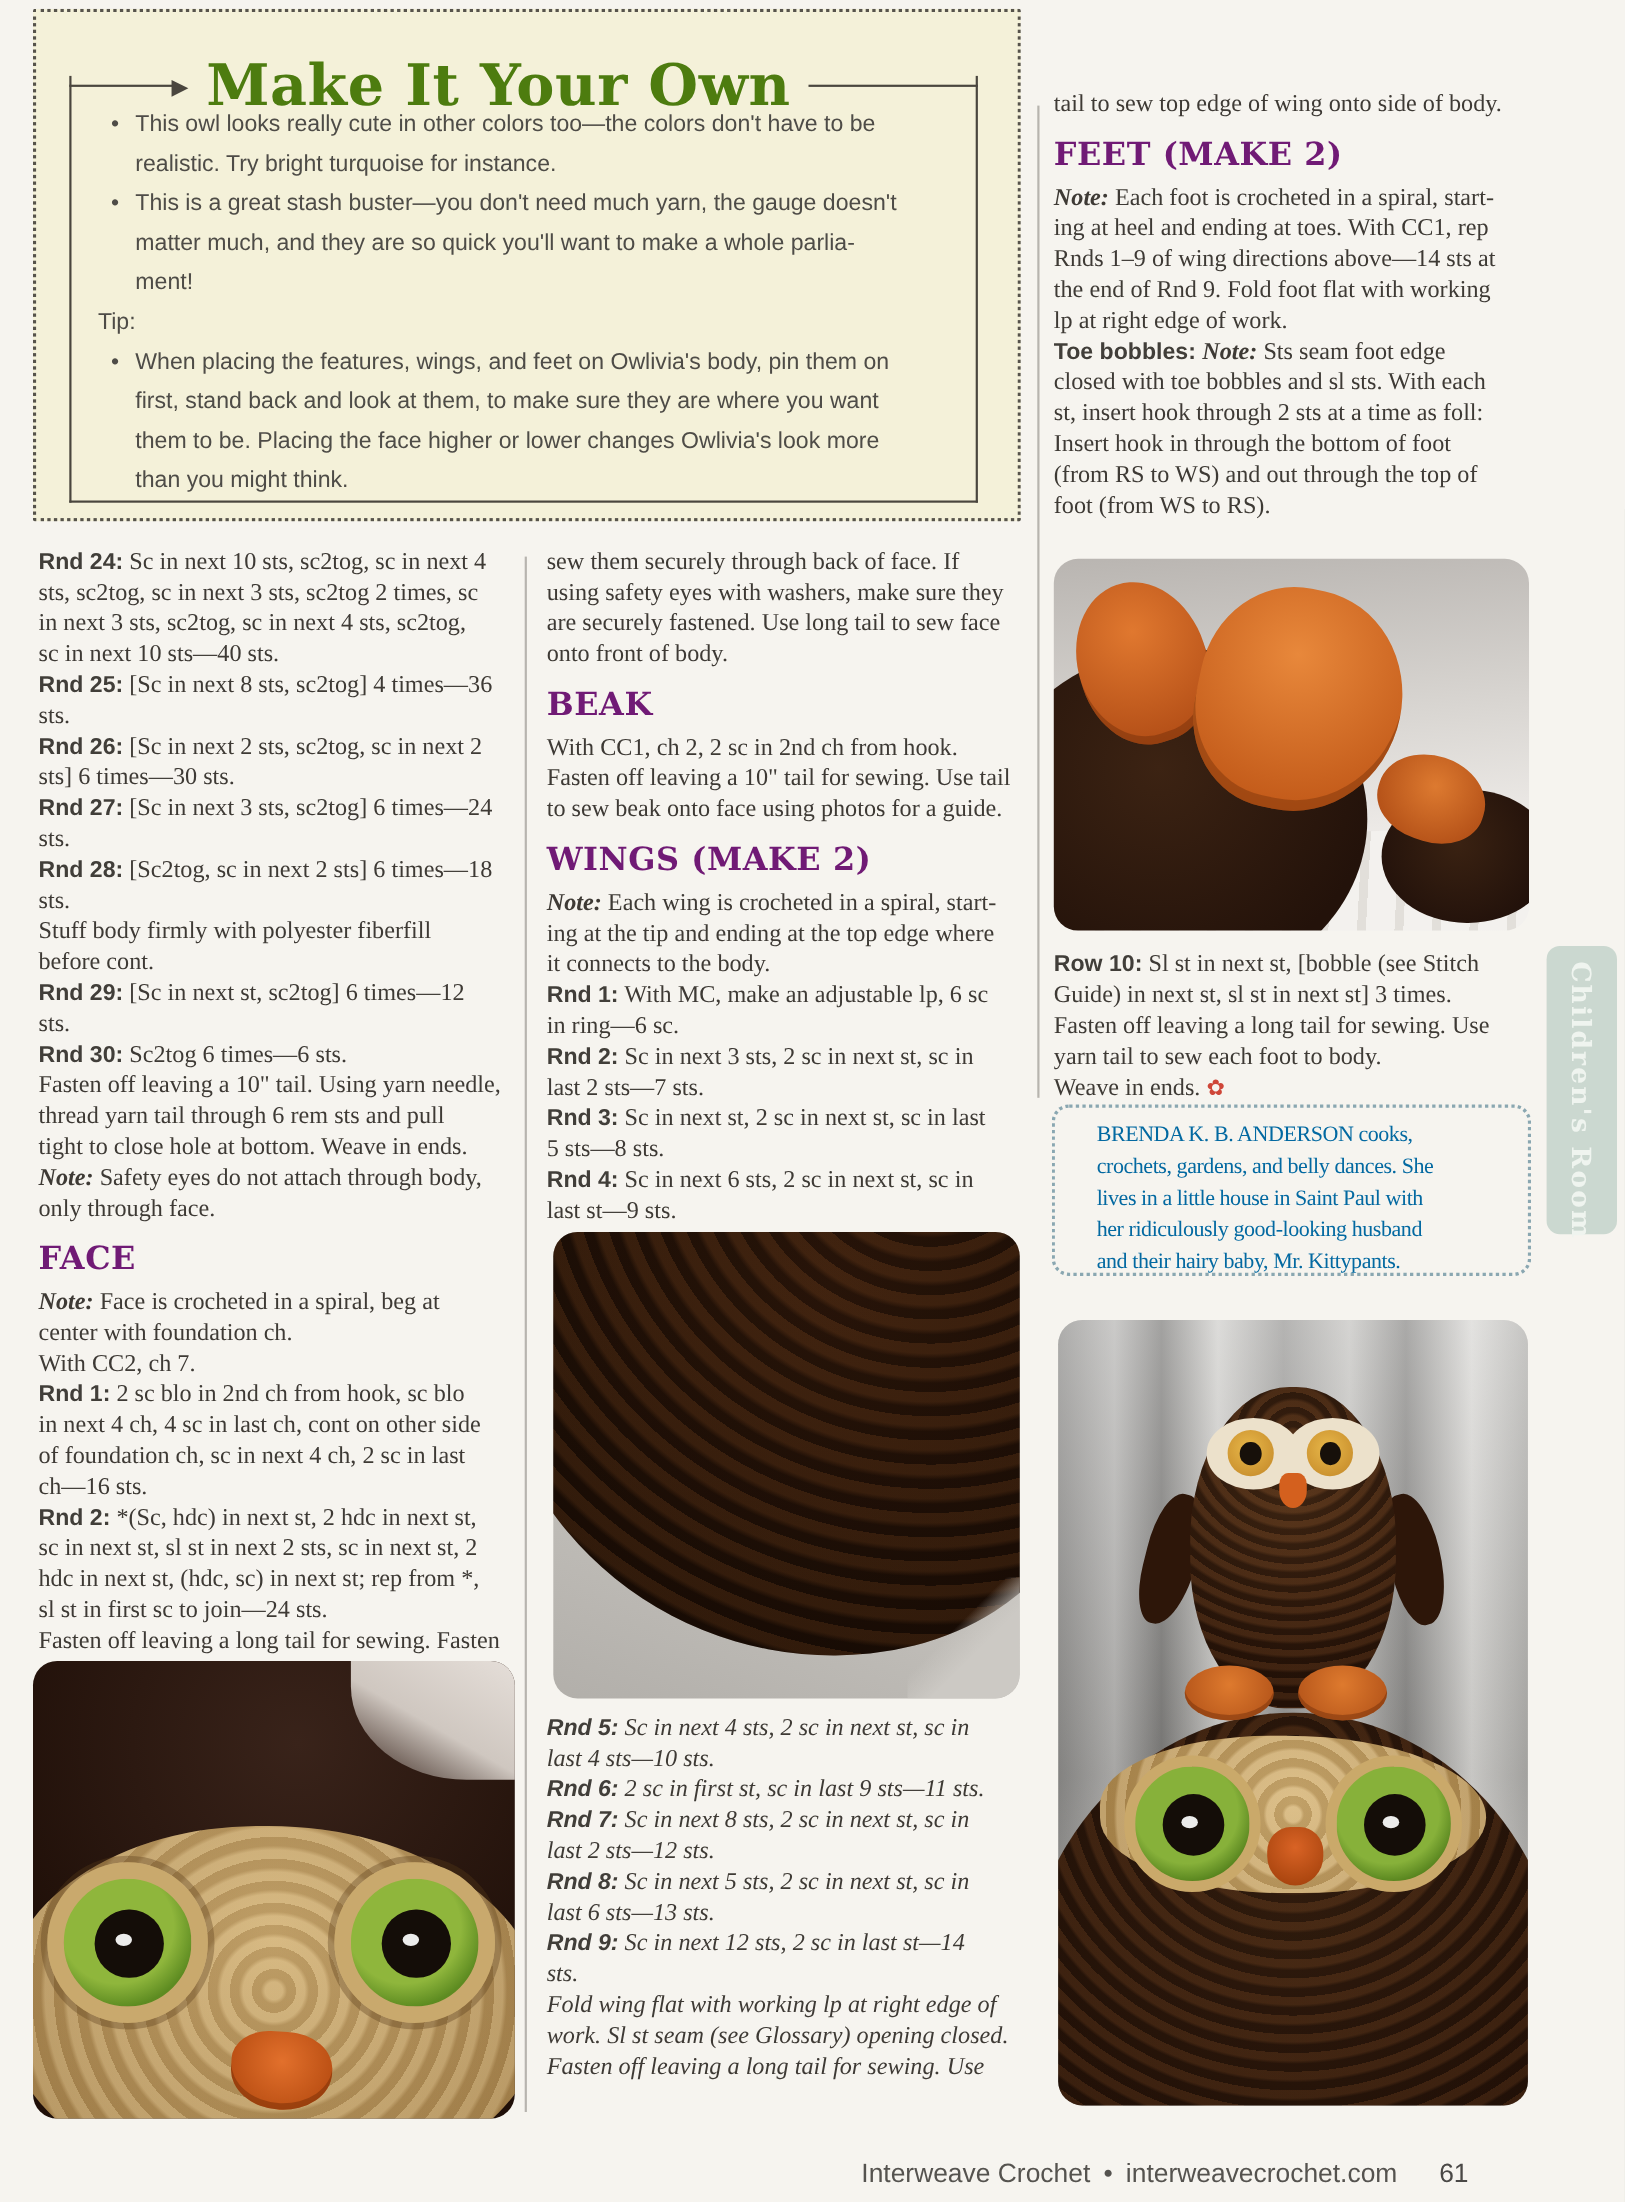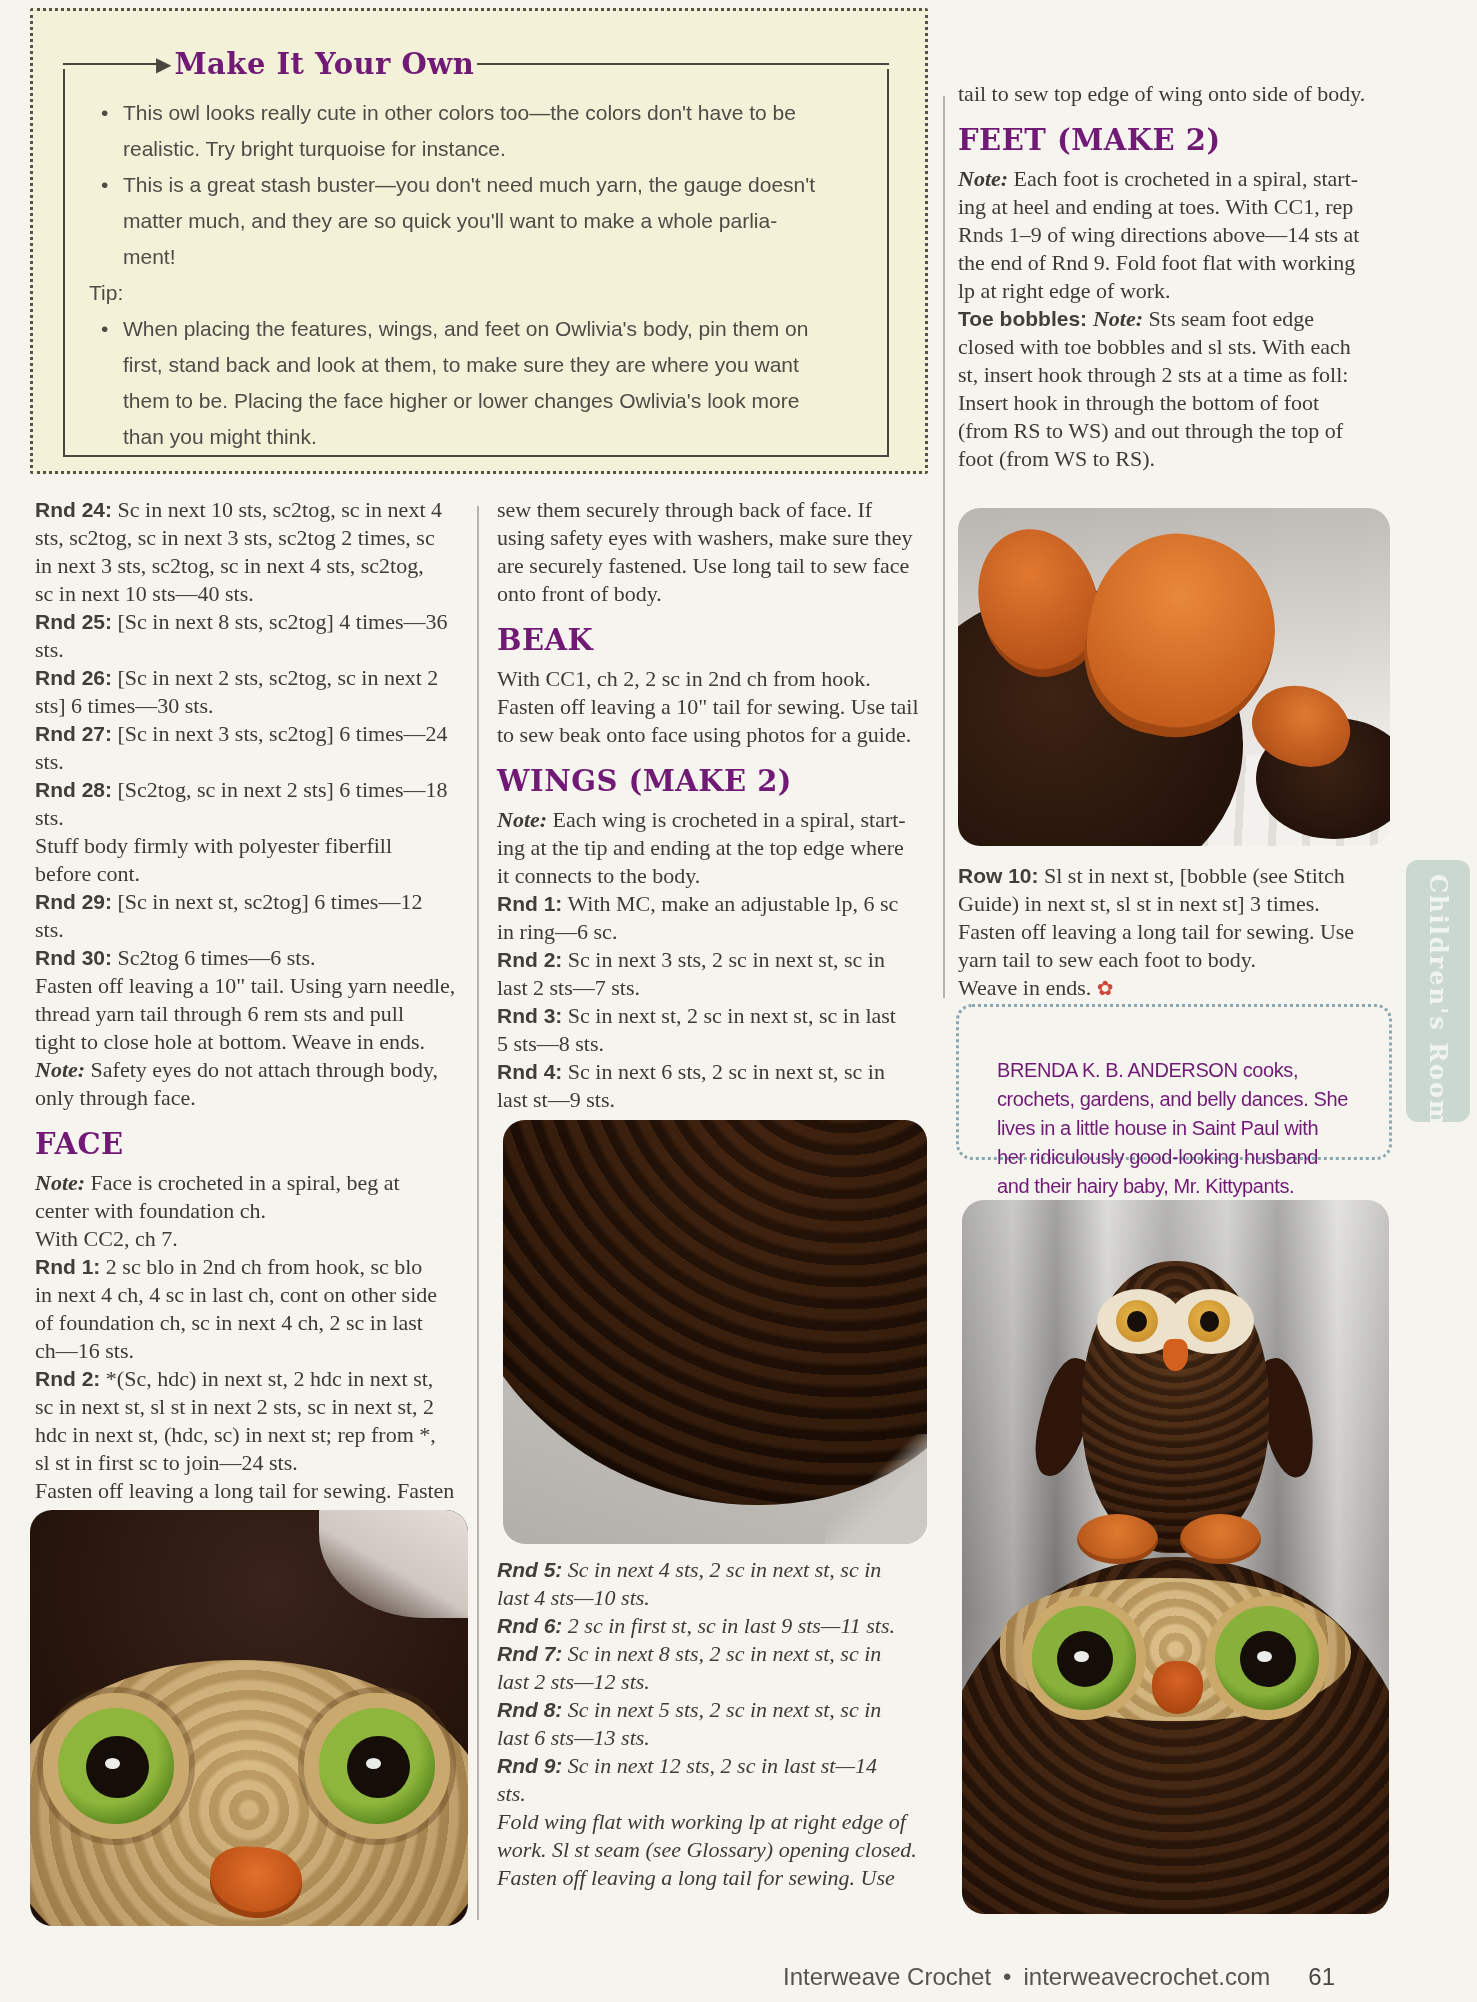"Make It Your Own" #mio-title { color: #701a75 -> #4d7c0f; font-size: 29px -> 52px; margin: 0 3px -> 0 16px }
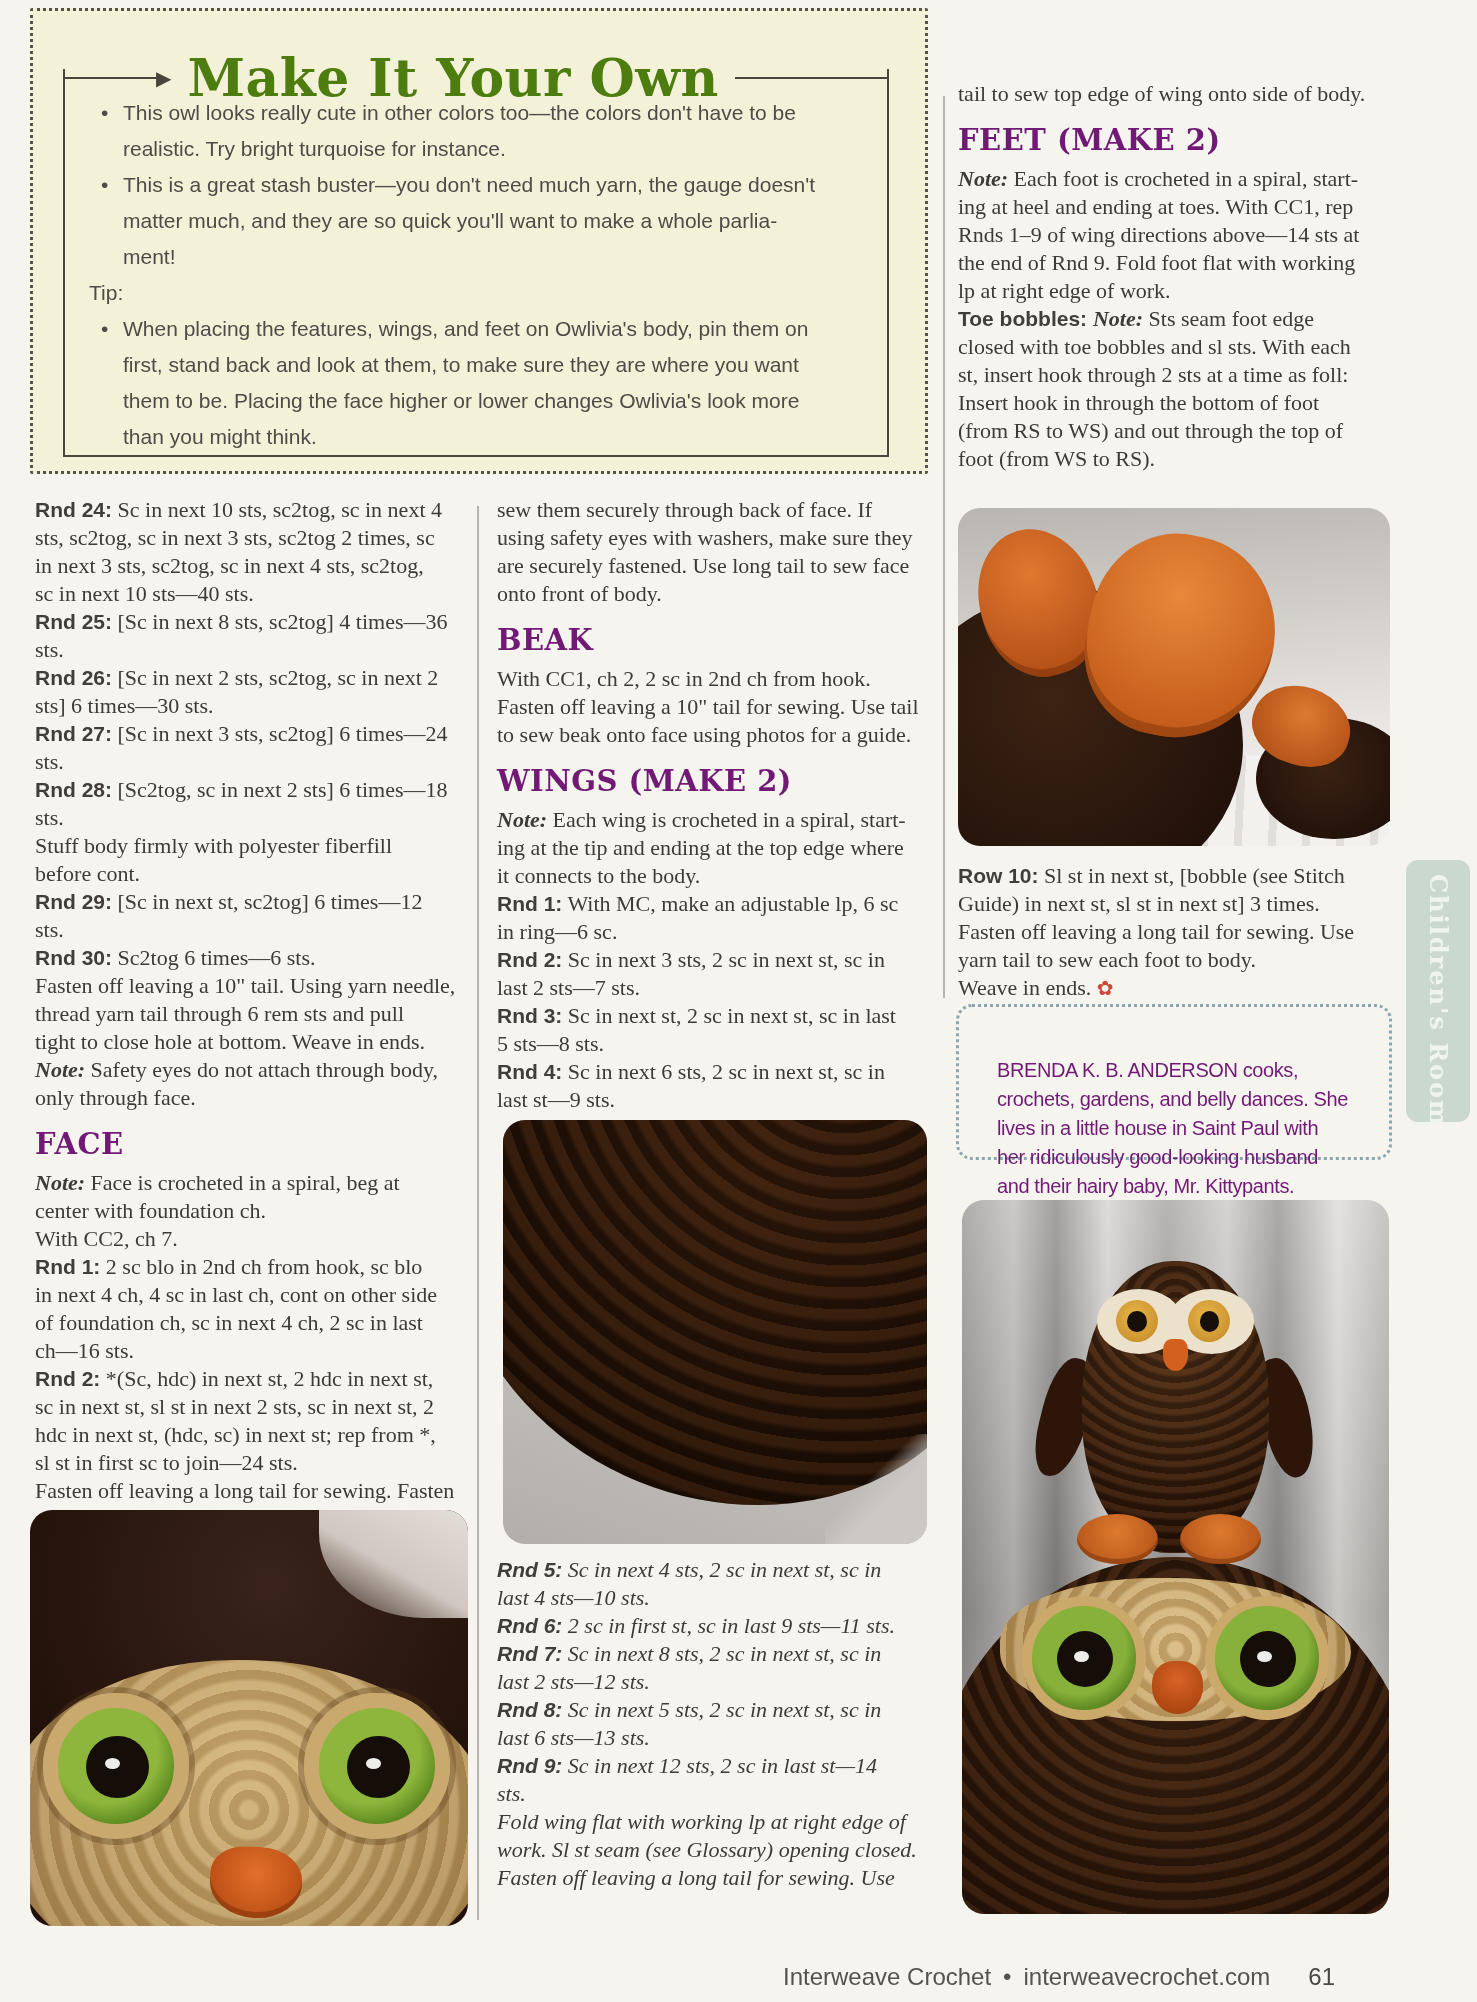"BRENDA K. B. ANDERSON cooks," #bio-text { color: #701a75 -> #0369a1; font-family: Liberation Sans, sans-serif -> Liberation Serif, serif; margin-top: 39px -> none }
